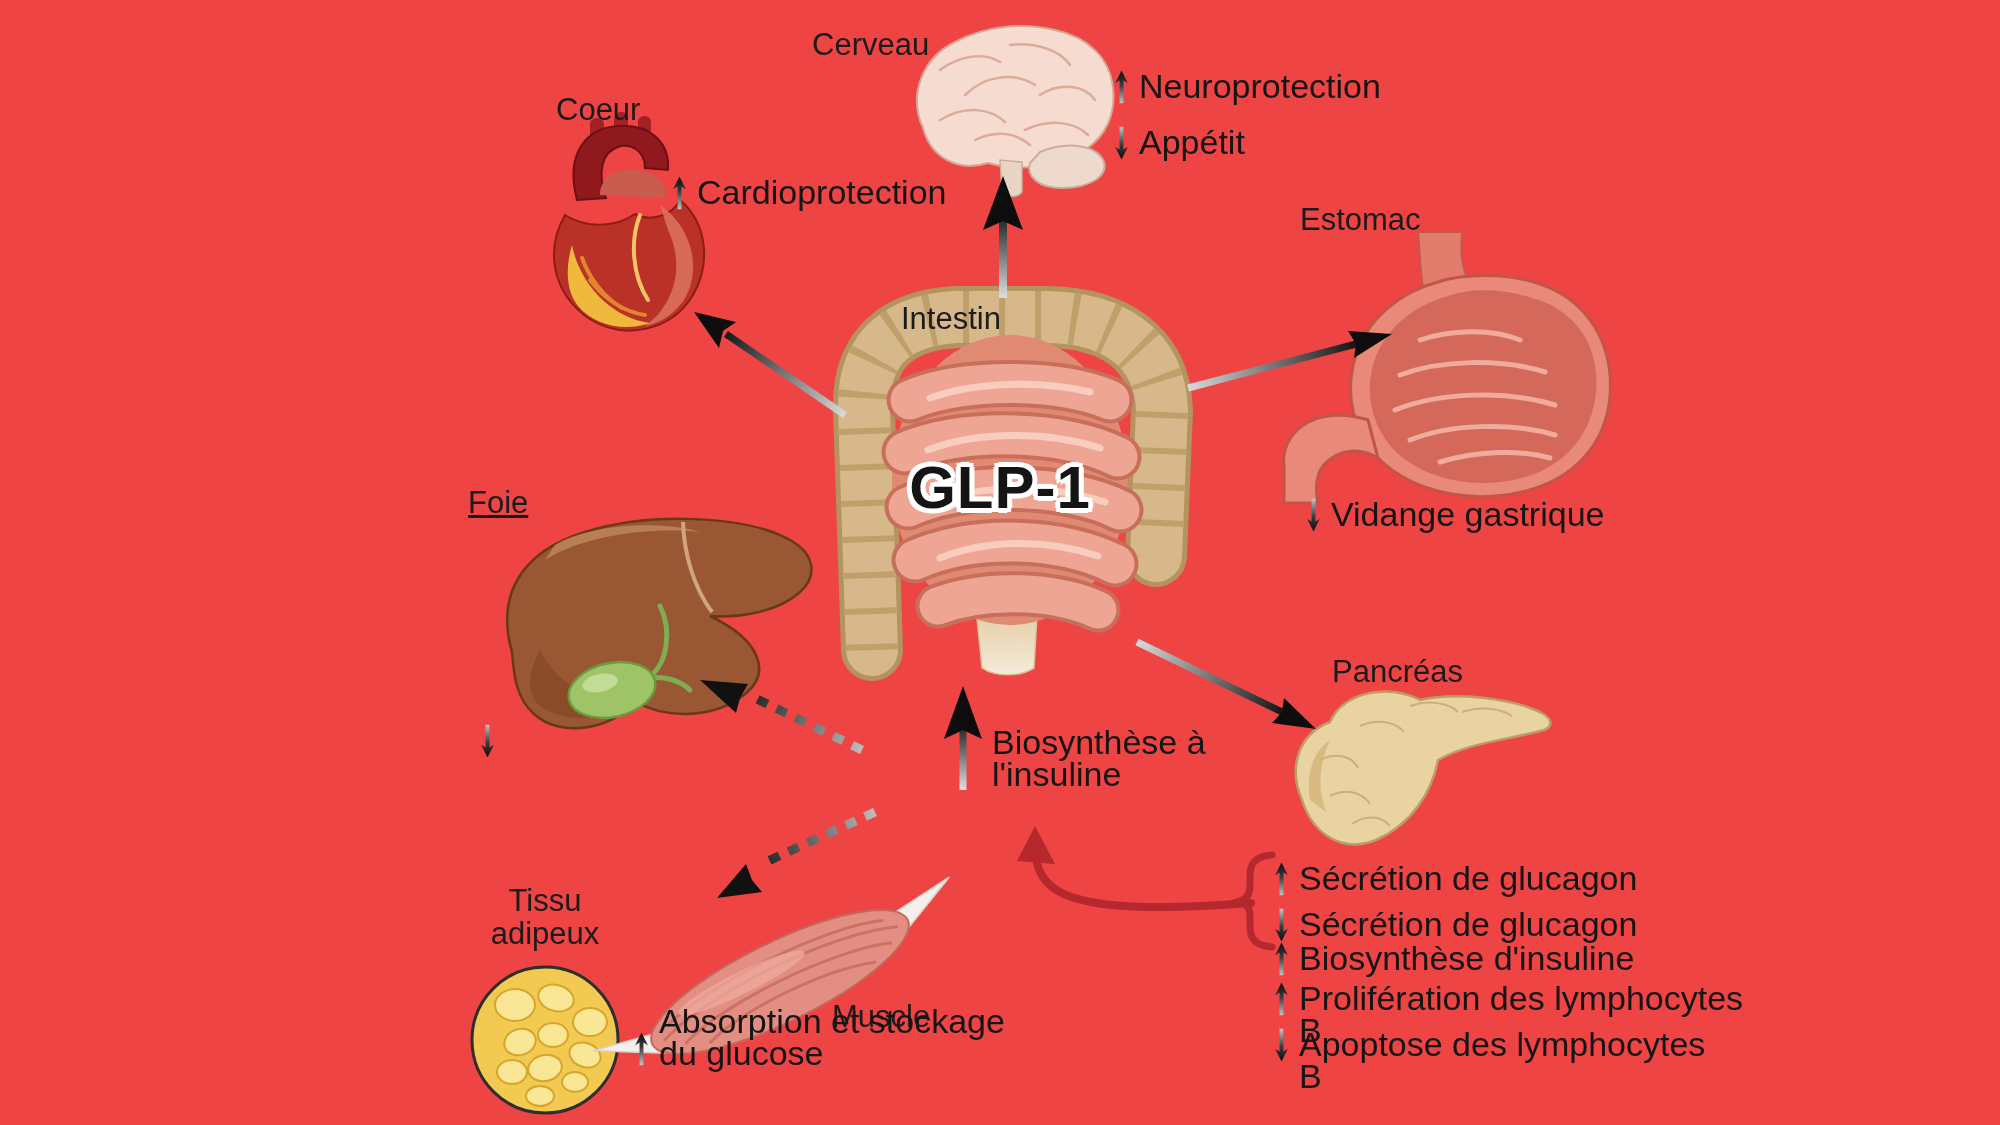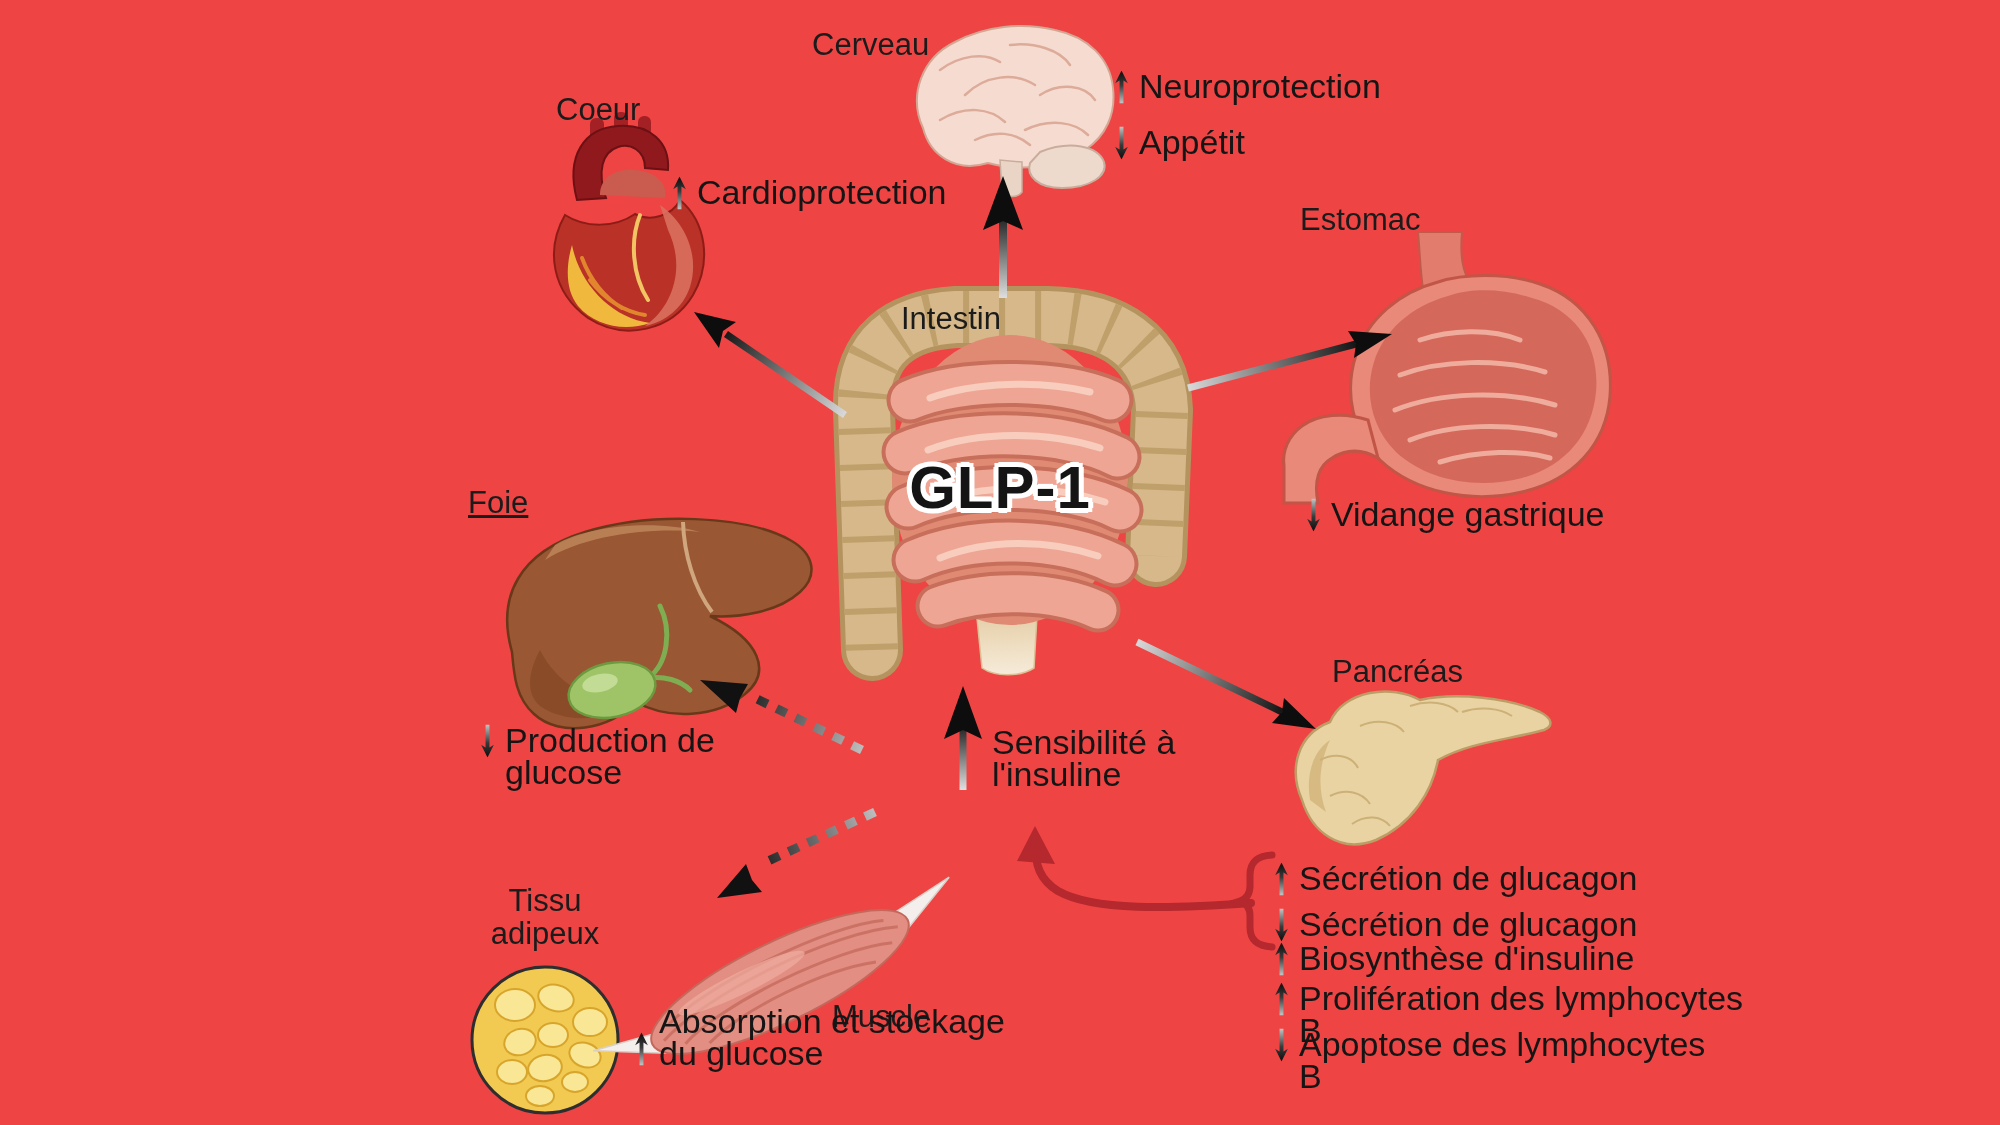"Production de" span { html: <span>Production de glucose</span> -> none }
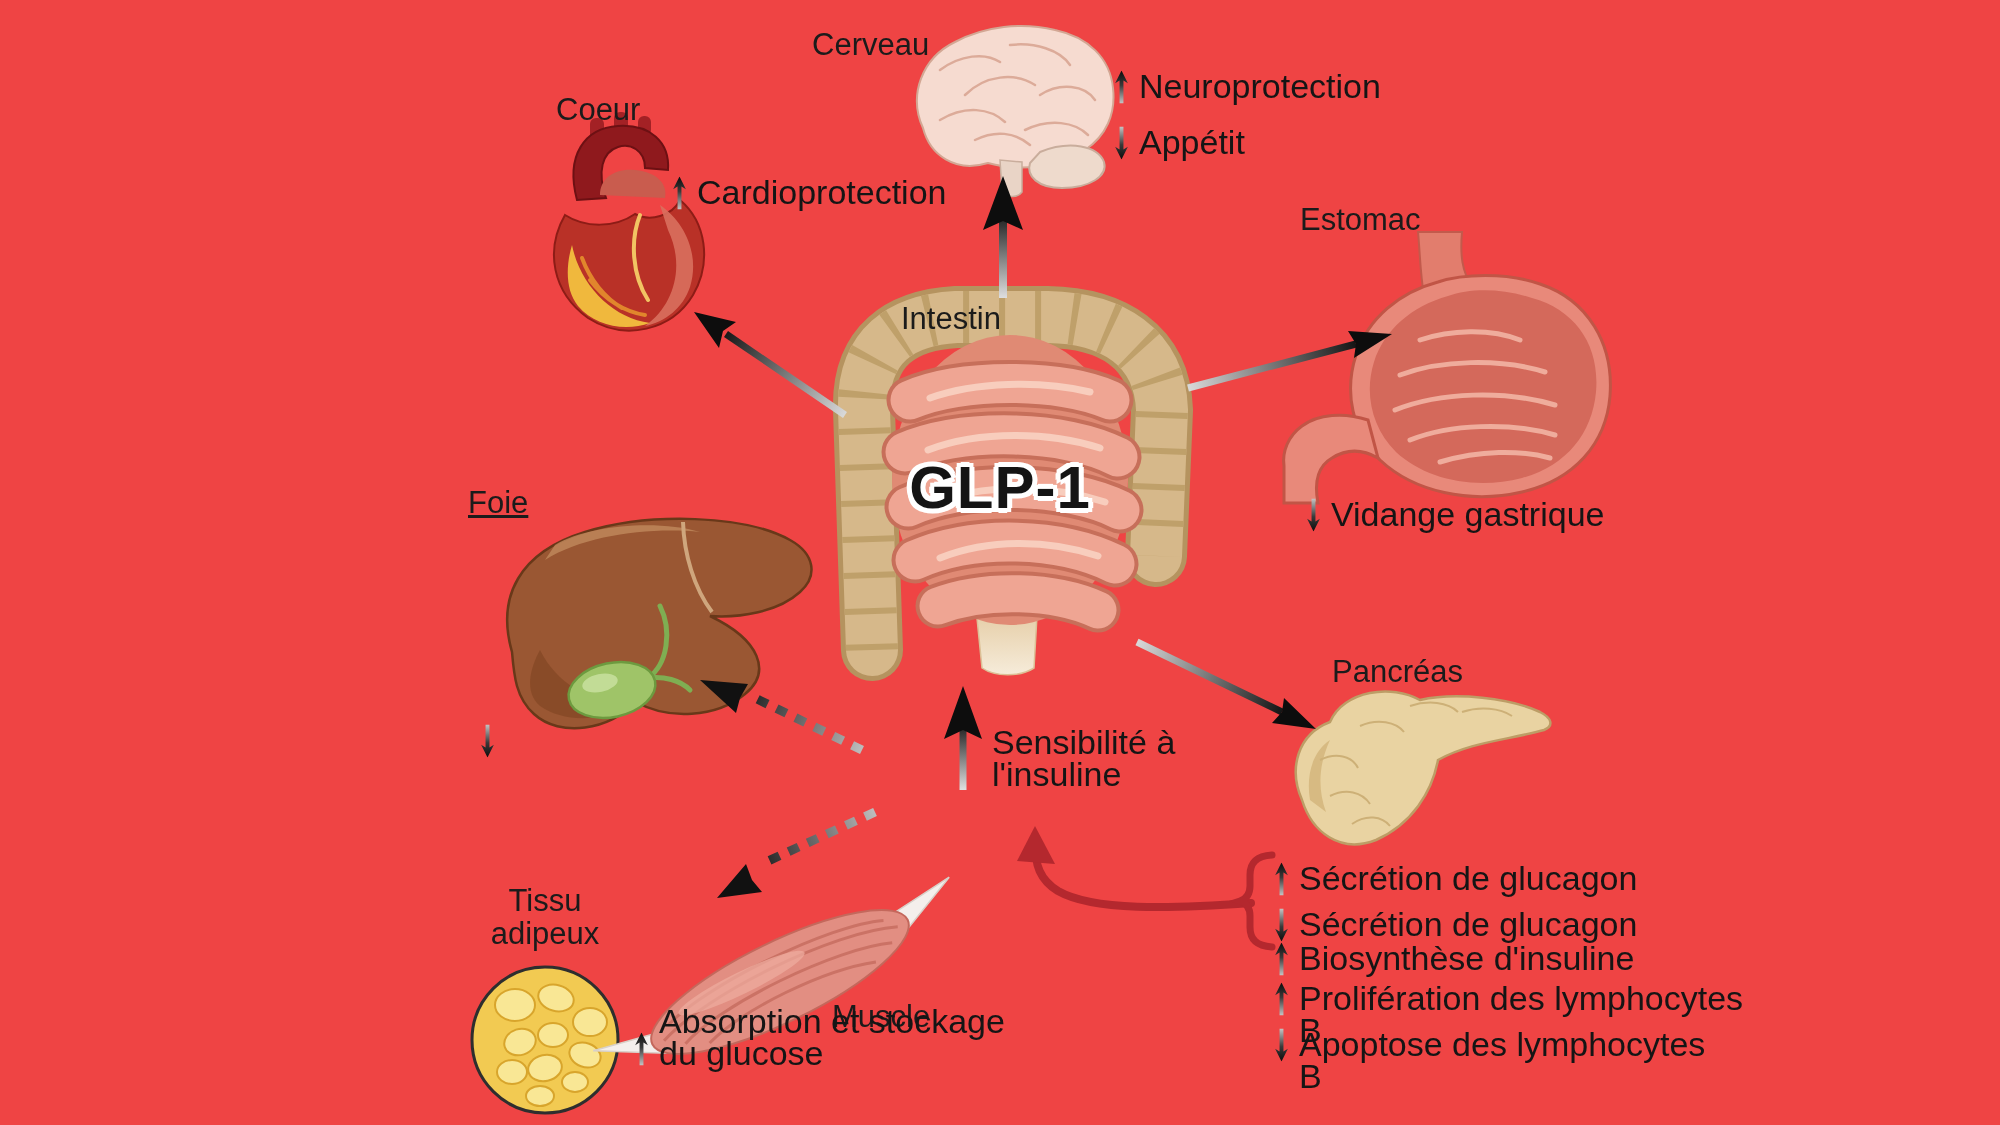"Sensibilité à" span { text: Sensibilité -> Biosynthèse }
